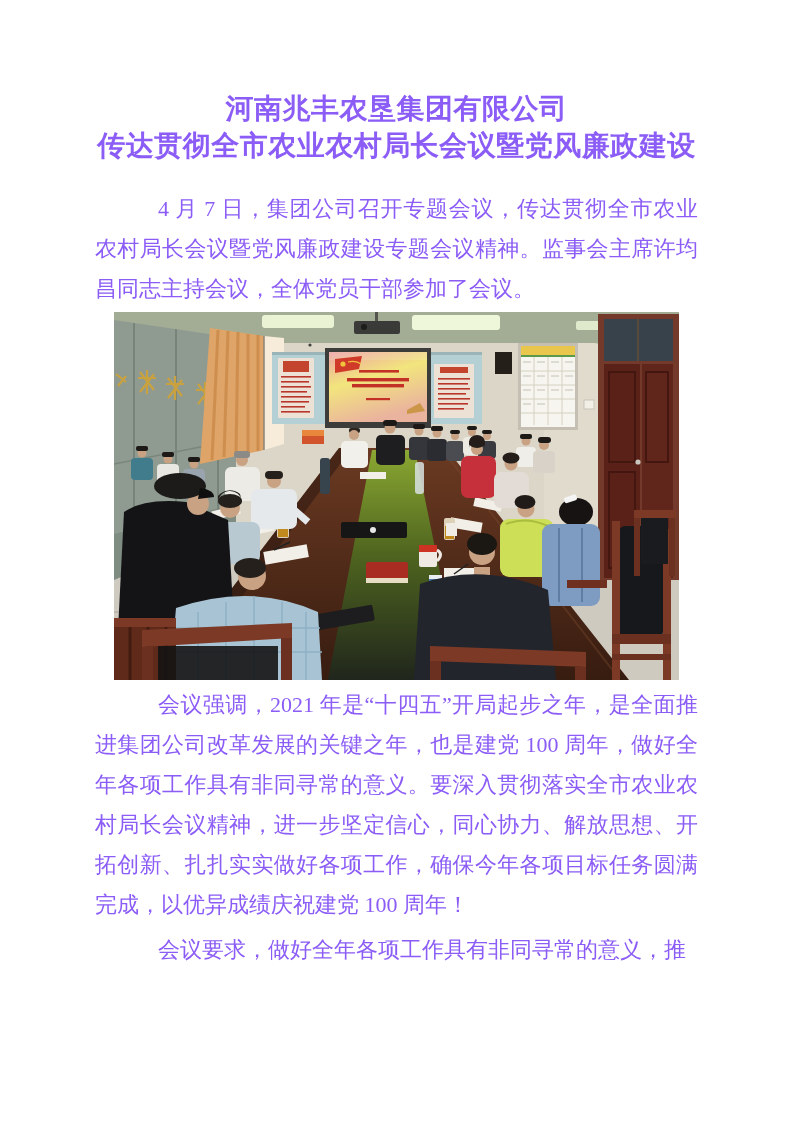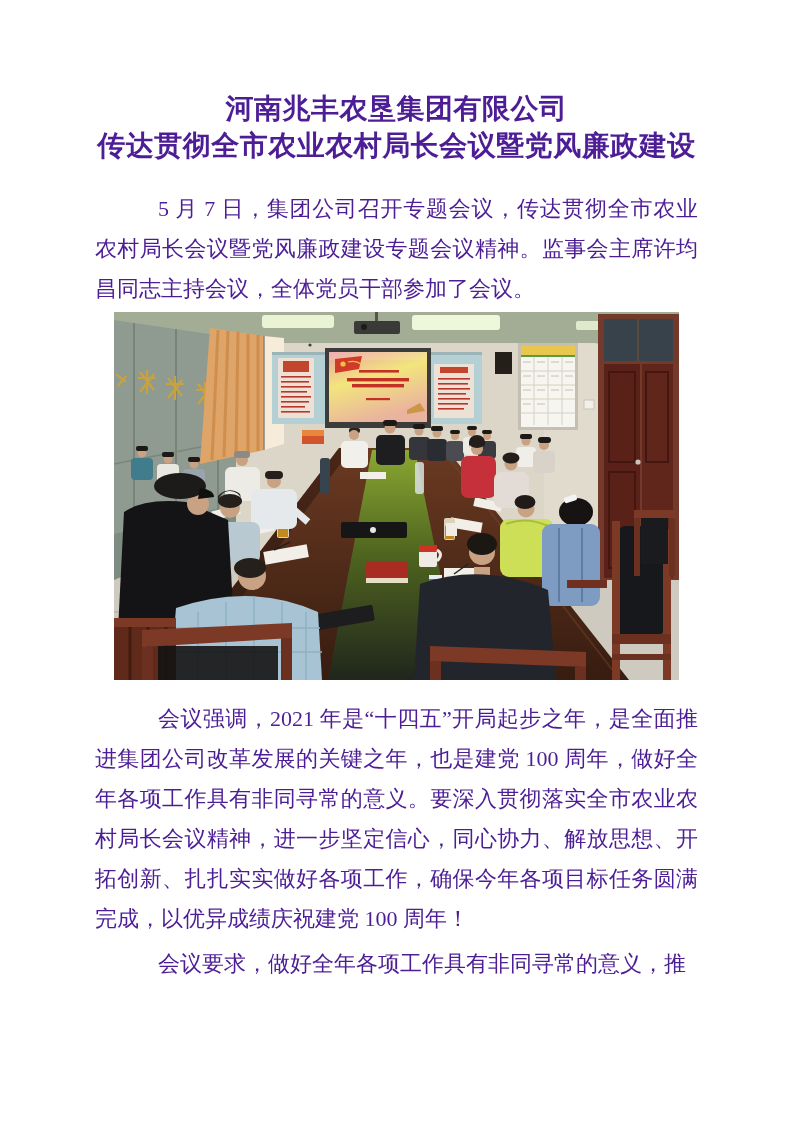"河南兆丰农垦集团有限公司" .page { color: #4c1d95 -> #8b5cf6 }
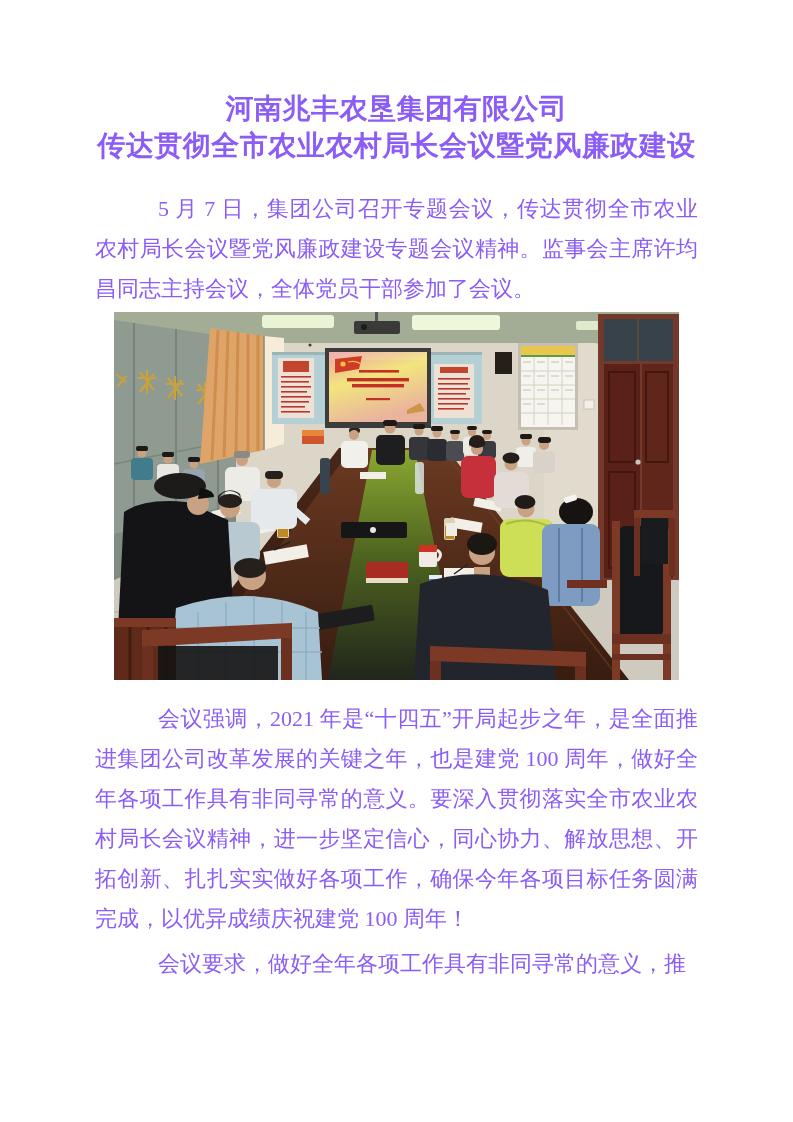"5 月 7" p.body-par { text: 5 -> 4 }
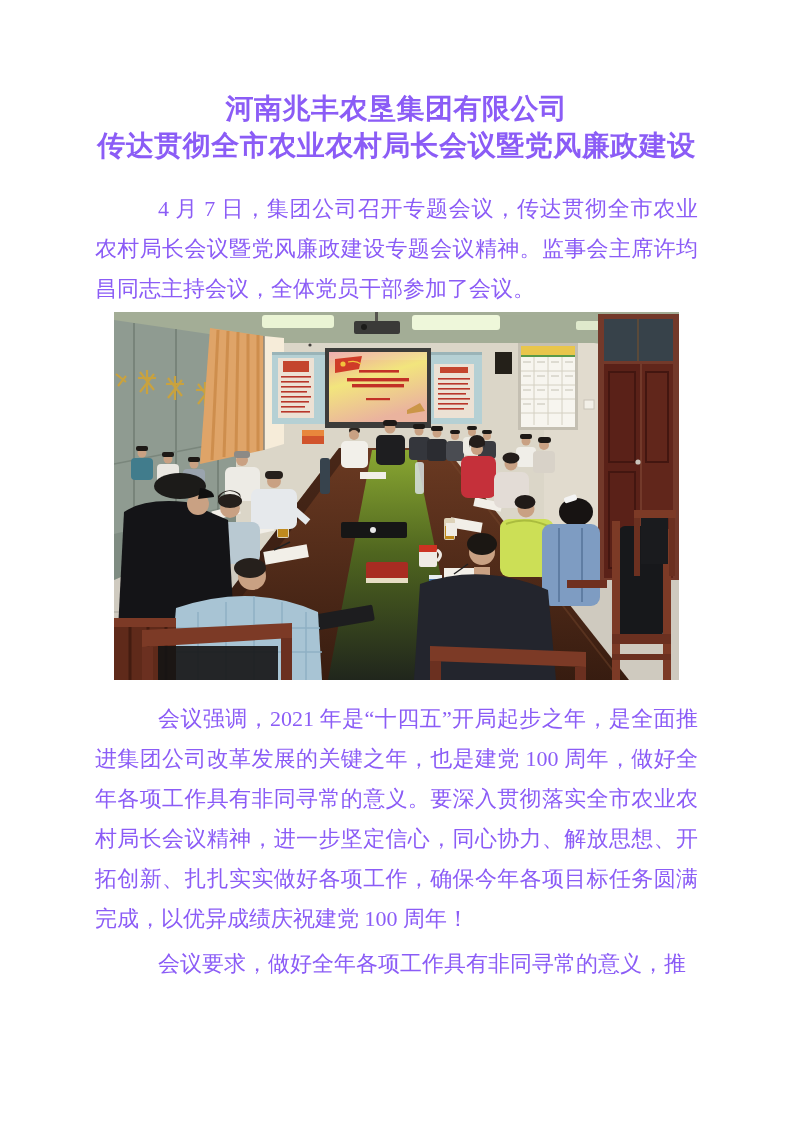"会议强调，2021" #para-2 { margin-top: 19px -> 5px }
